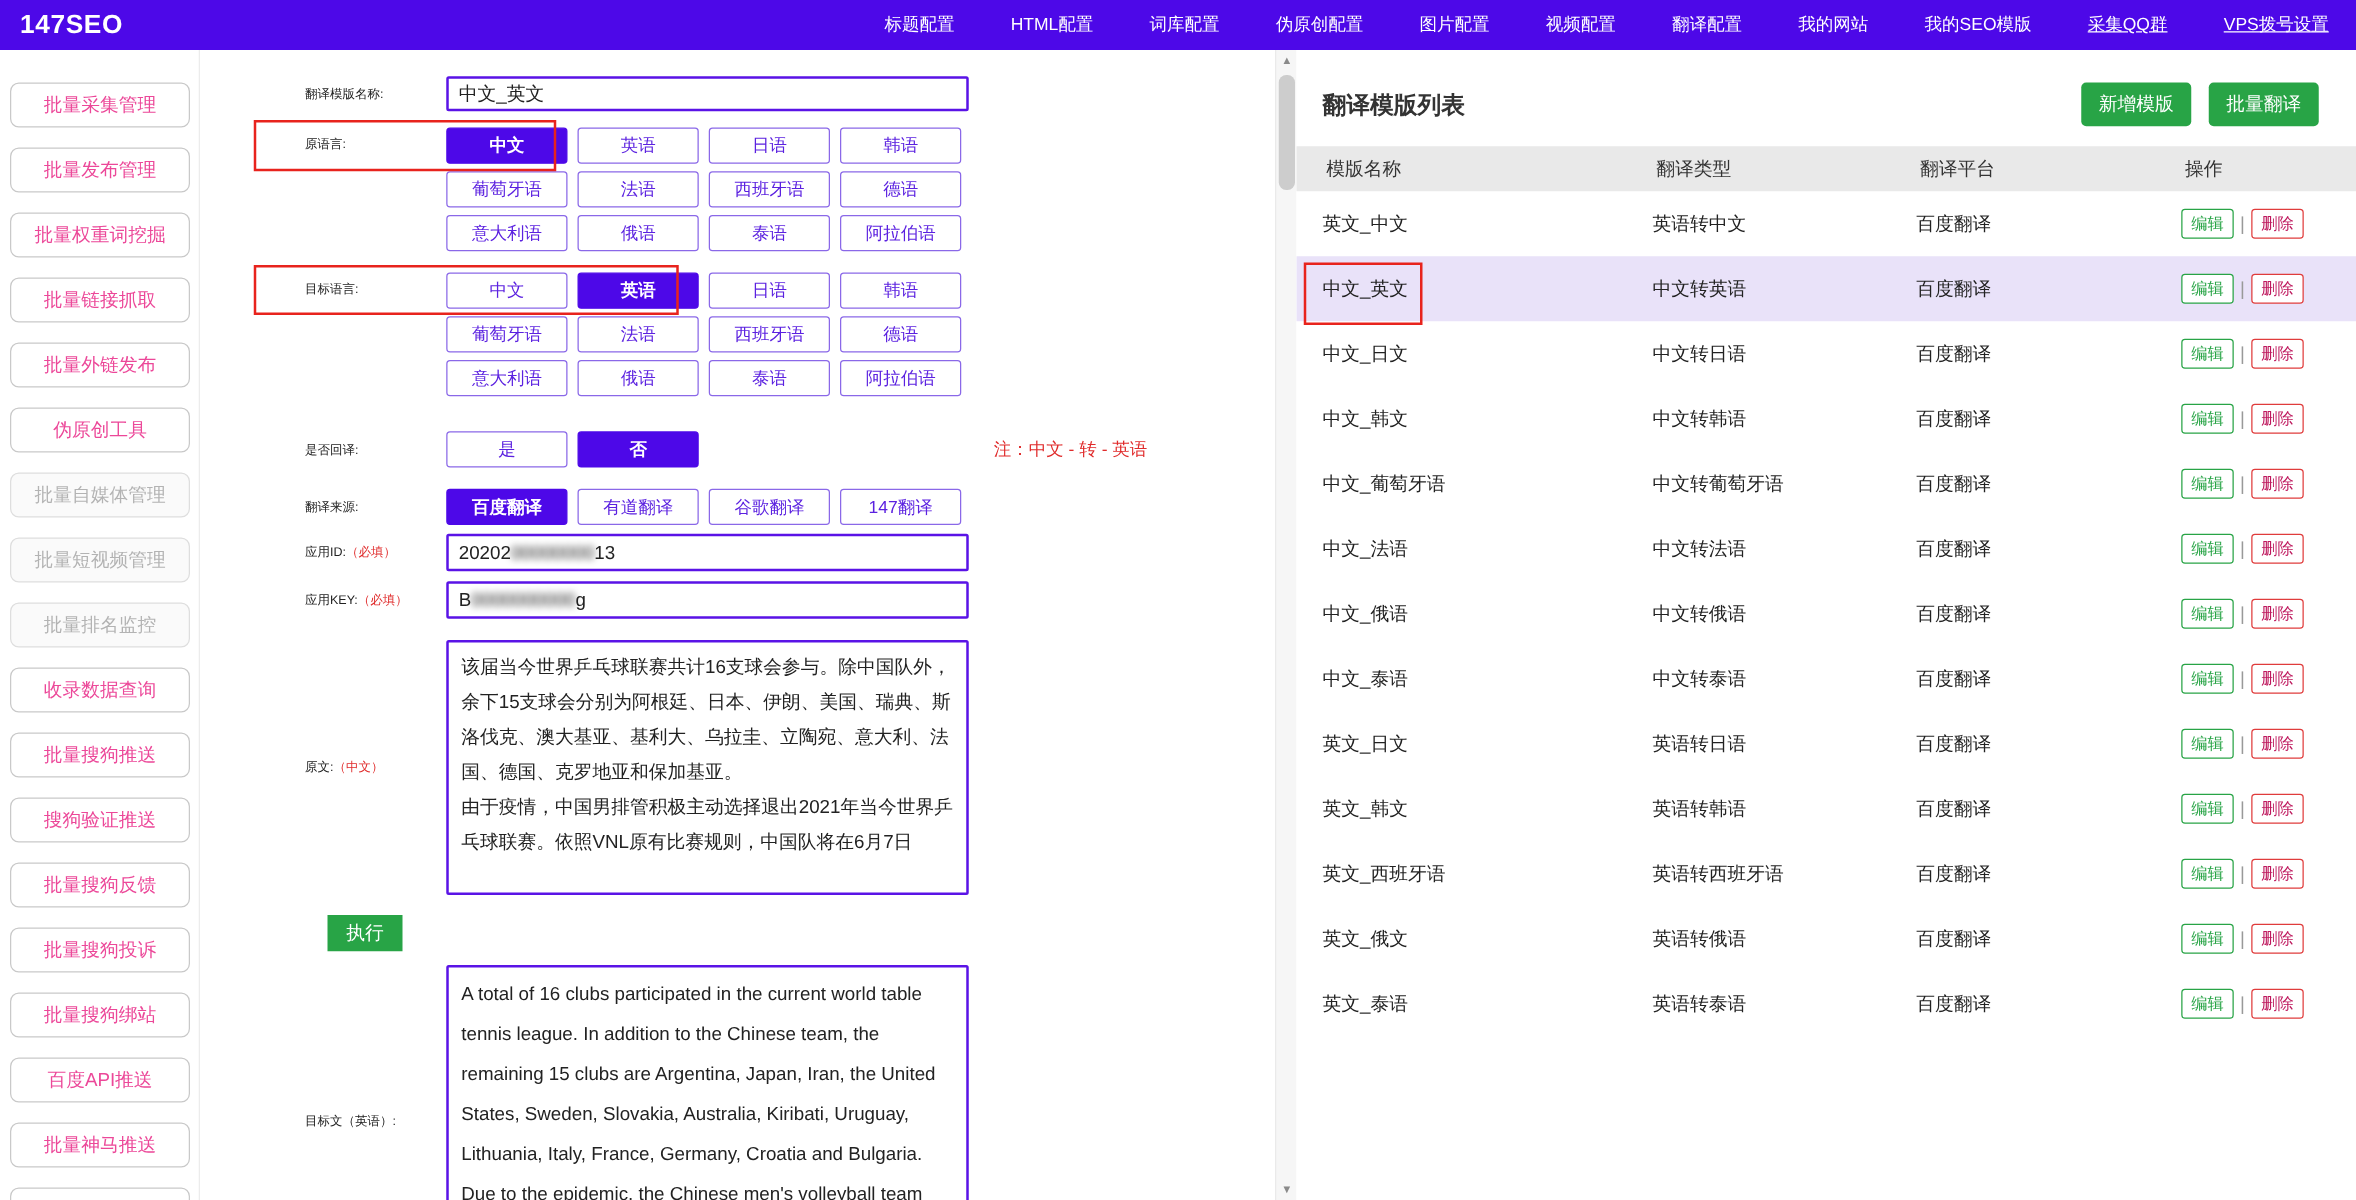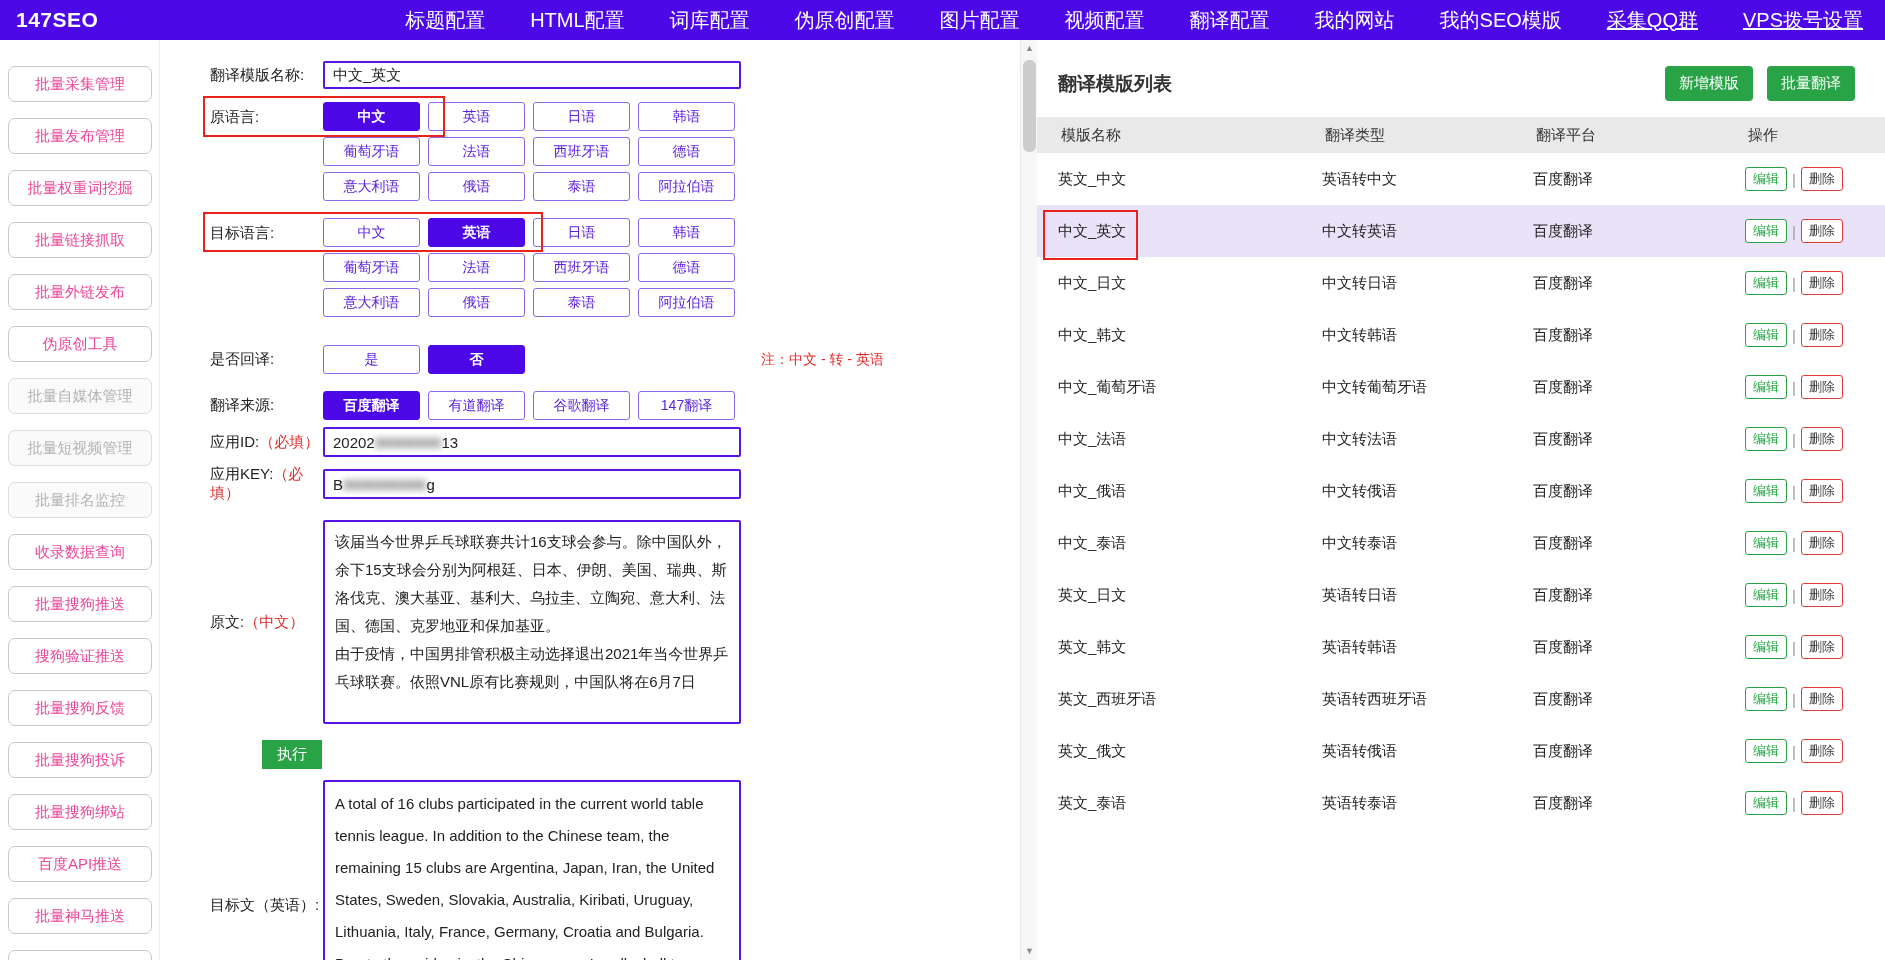"标题配置" .nav-item { font-size: 20px -> 14px }
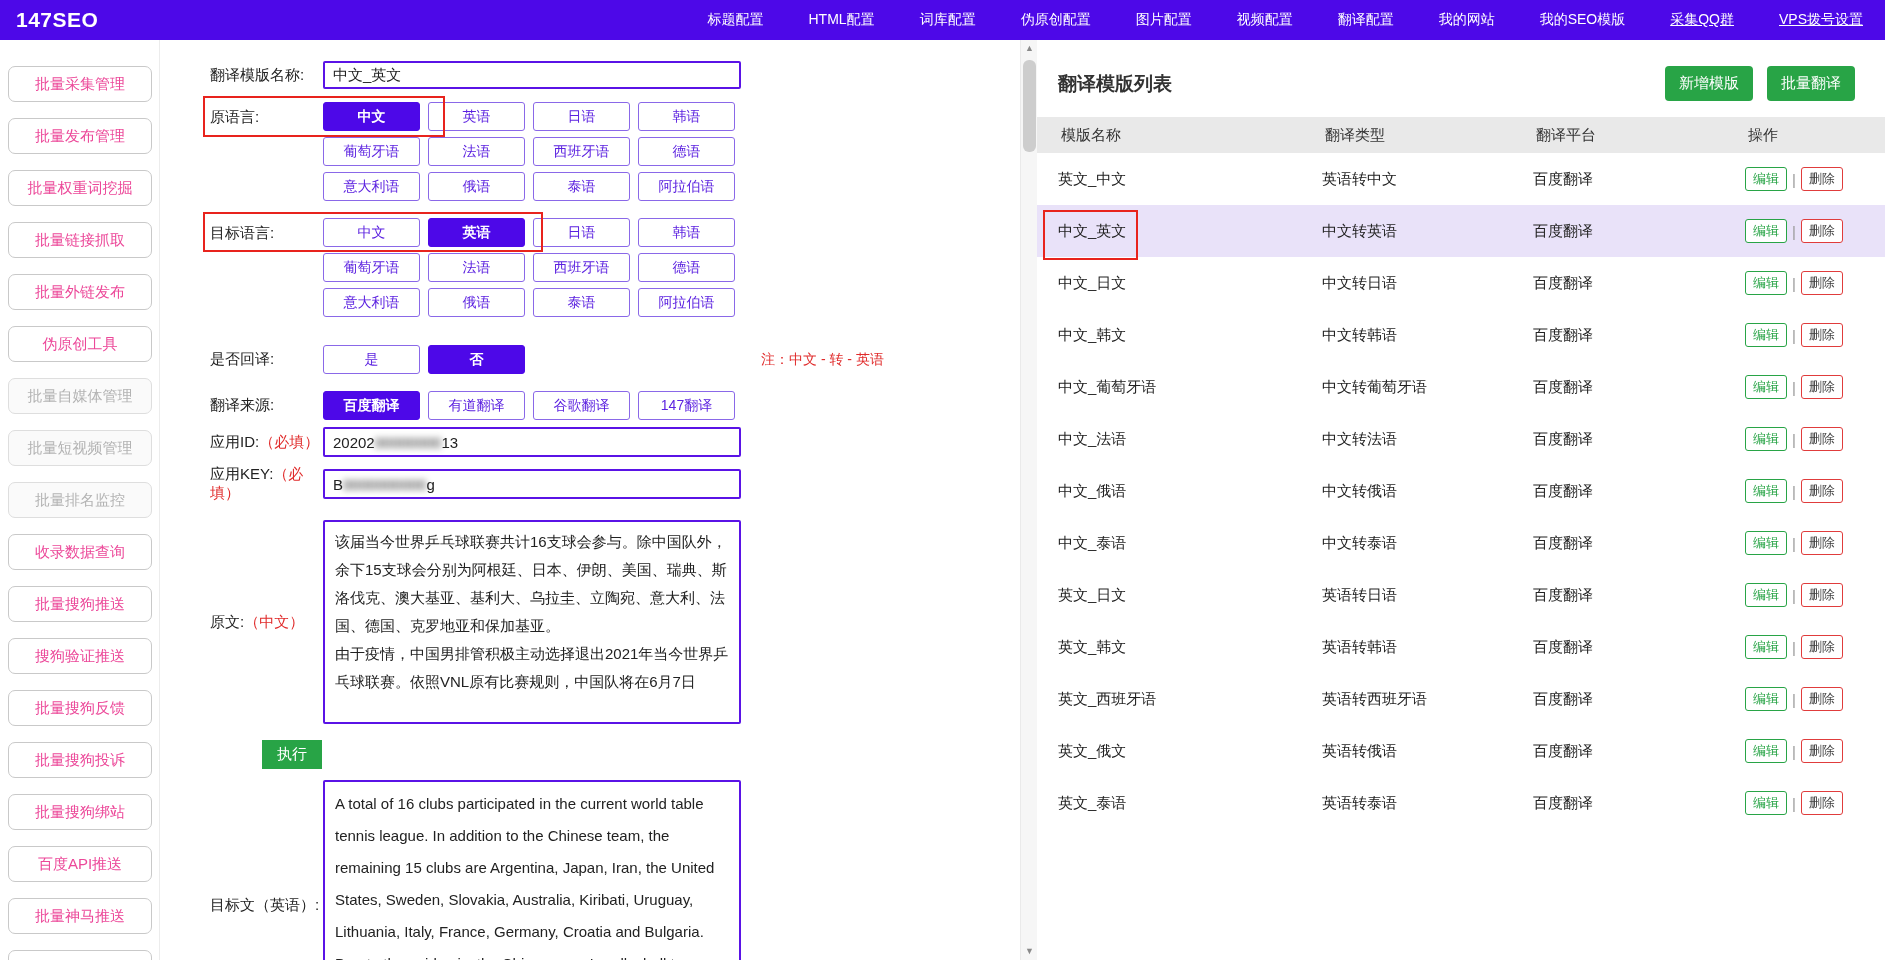"翻译模版名称:" .flabel { font-size: 15px -> 10px; margin-left: 50px -> 84px }
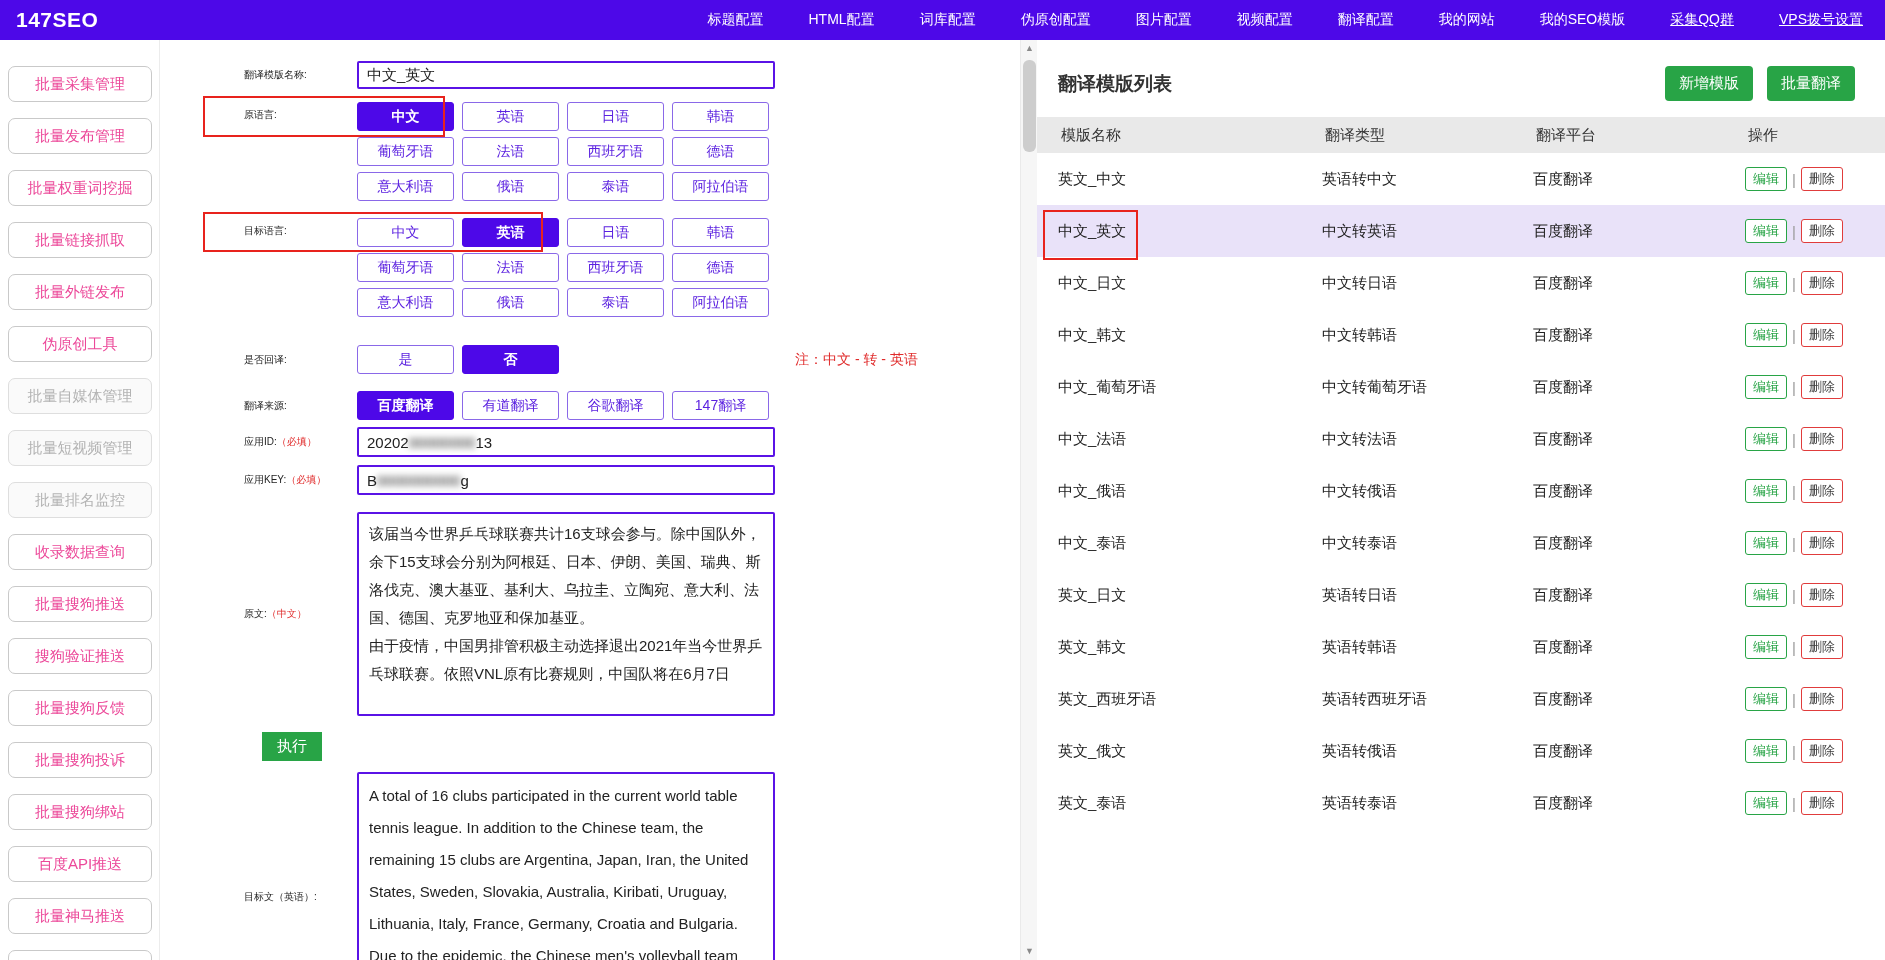"删除" .mini-btn.del { color: #404040 -> #be185d }
